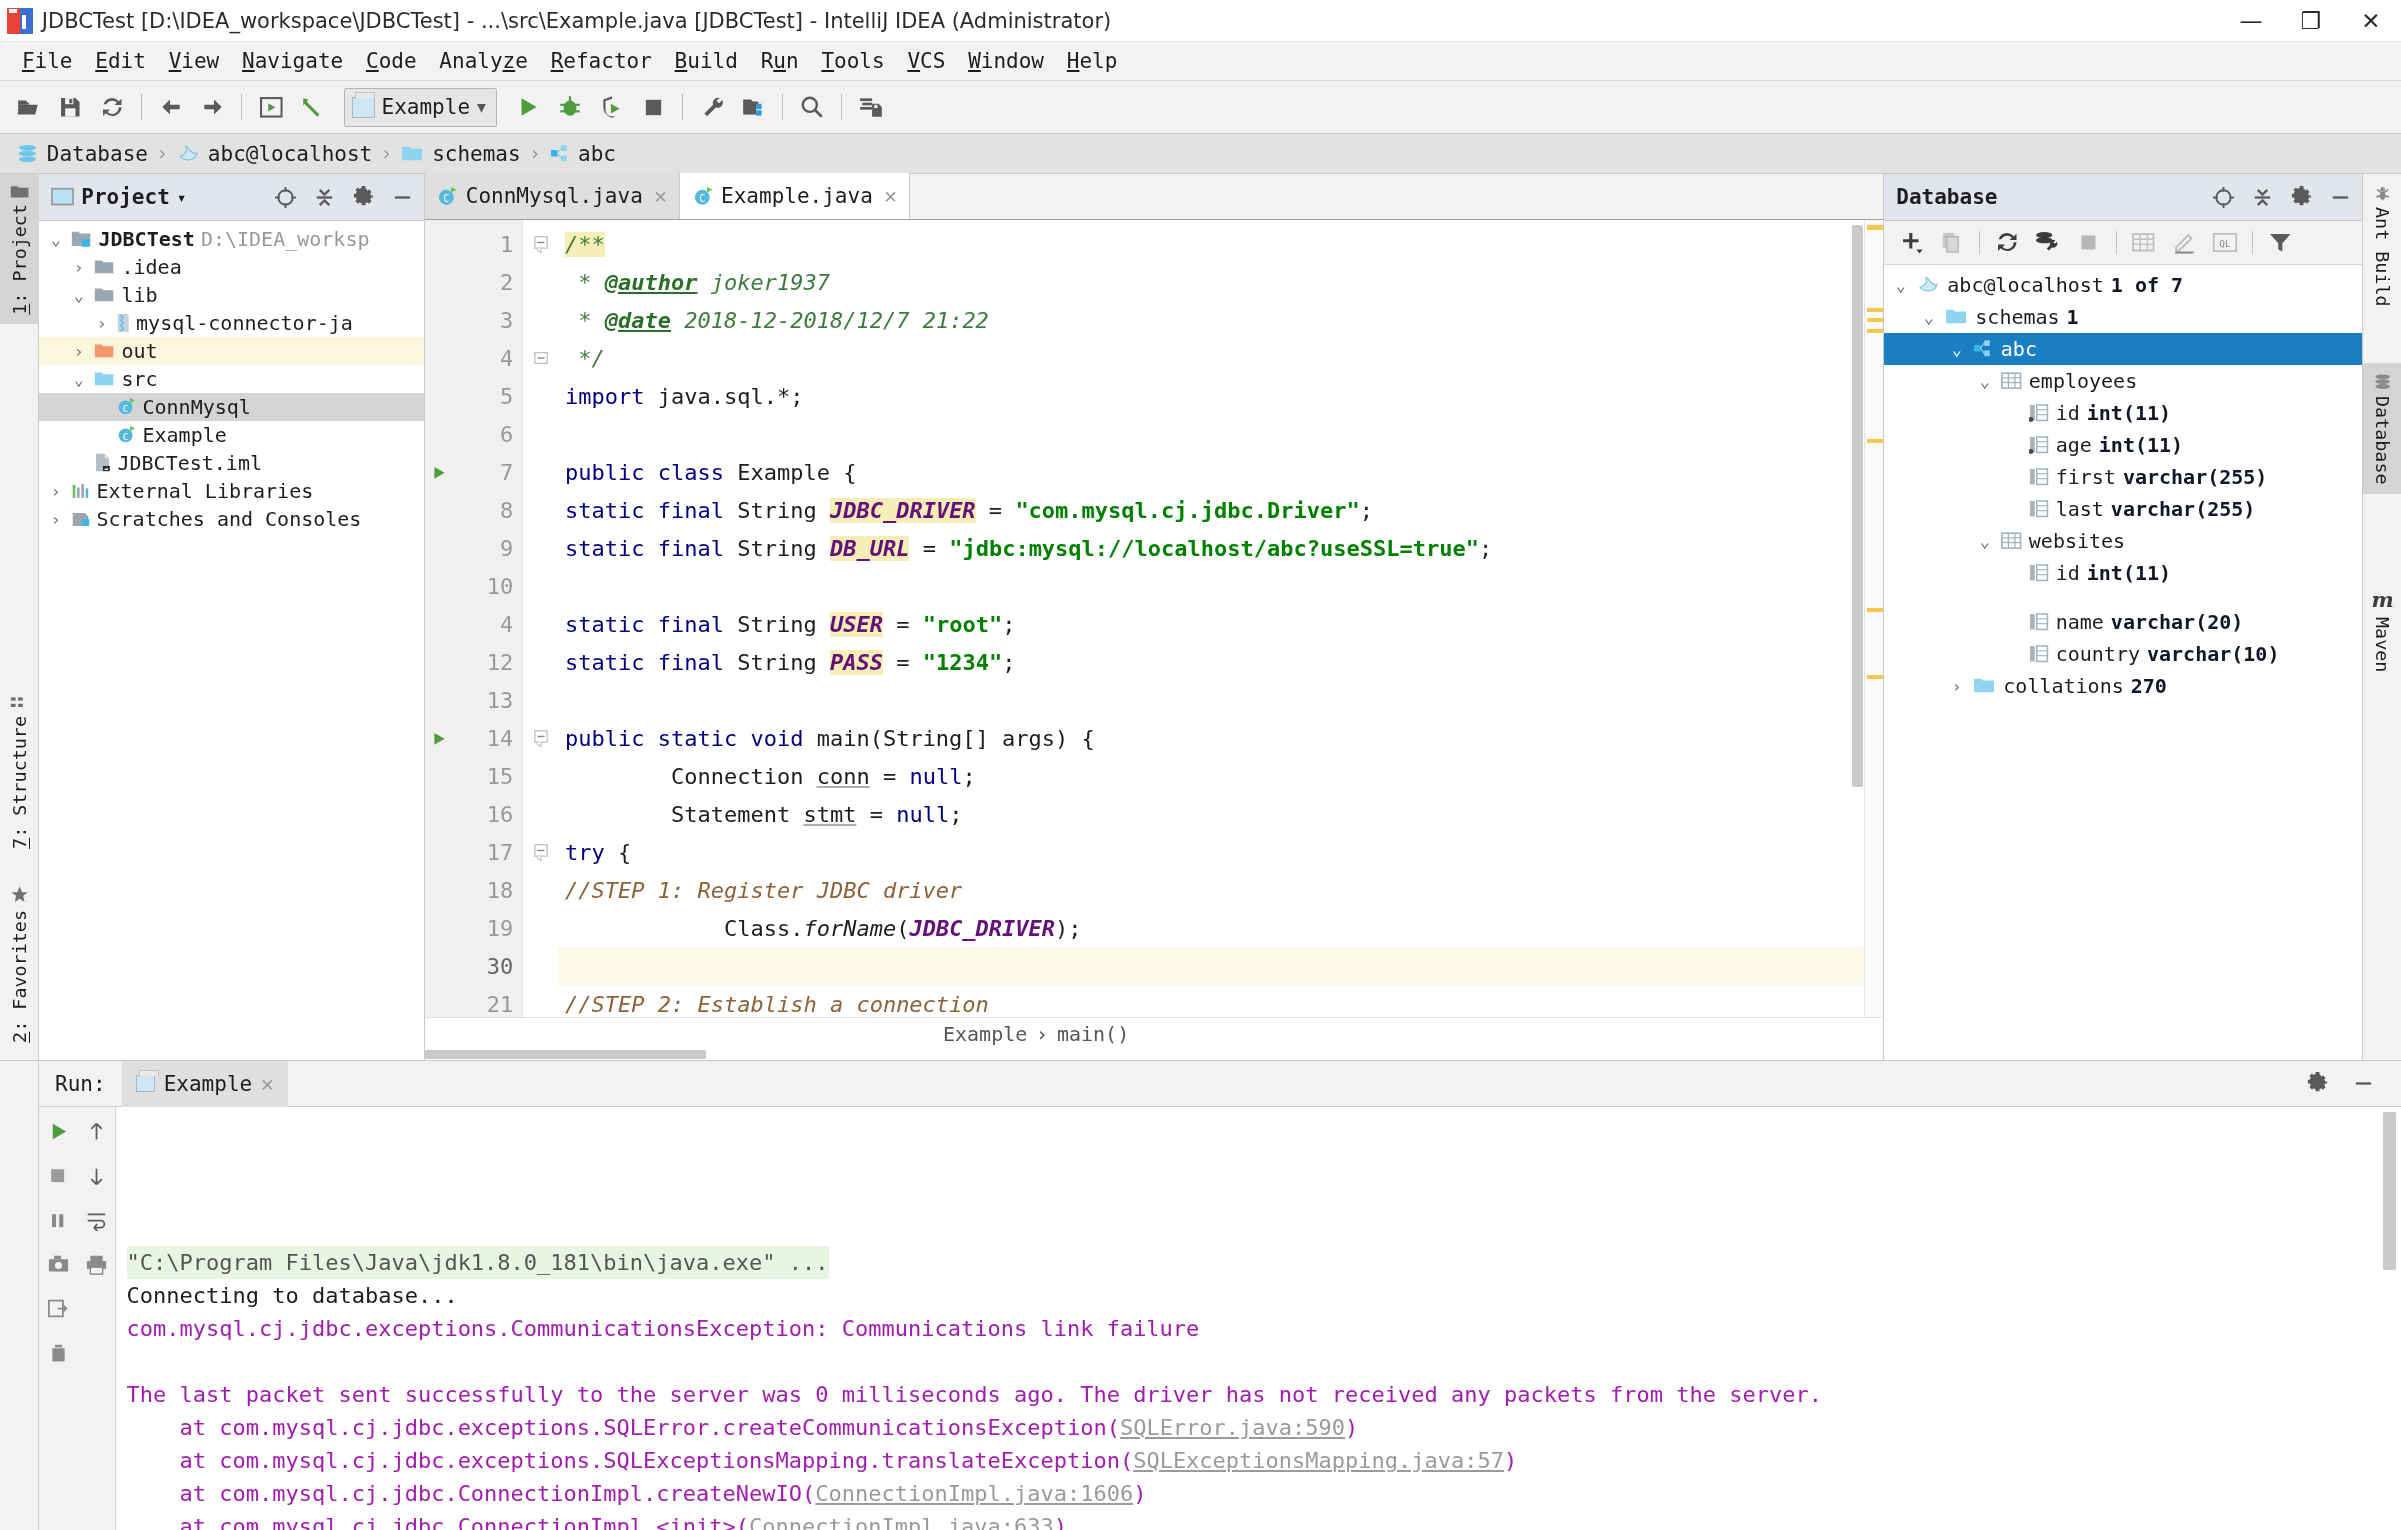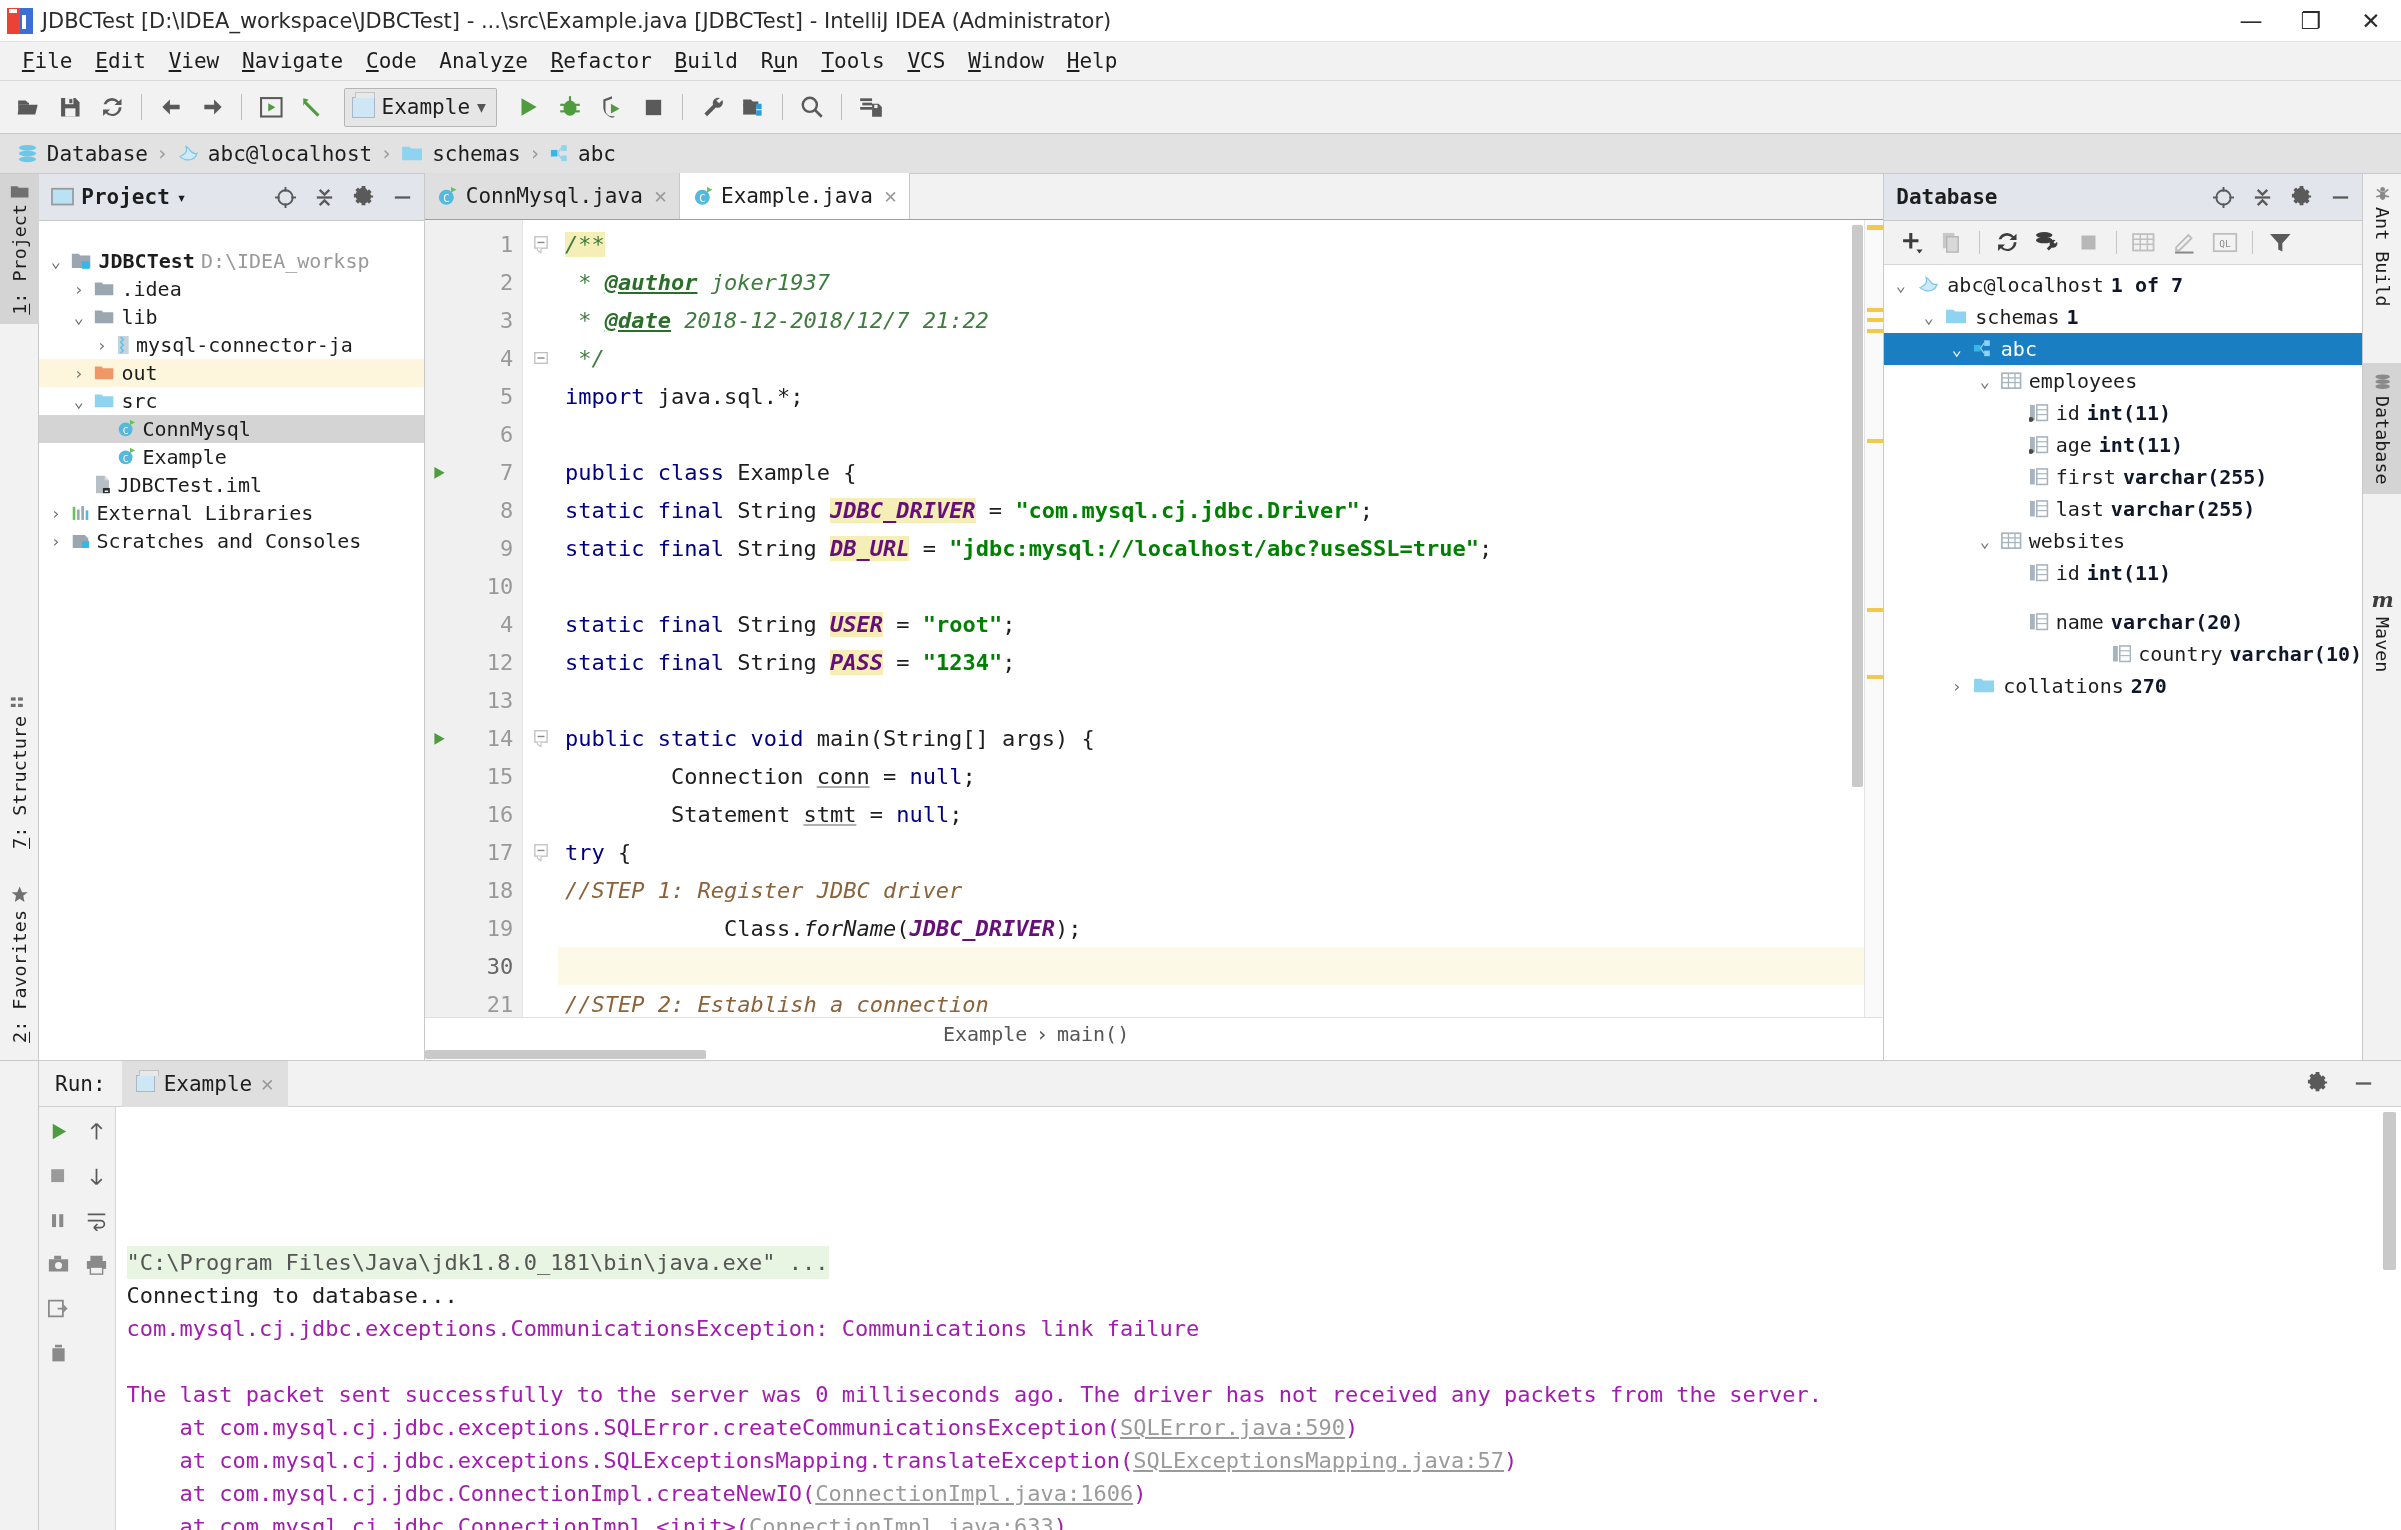"Project" #project-panel { gap: 22px -> none }
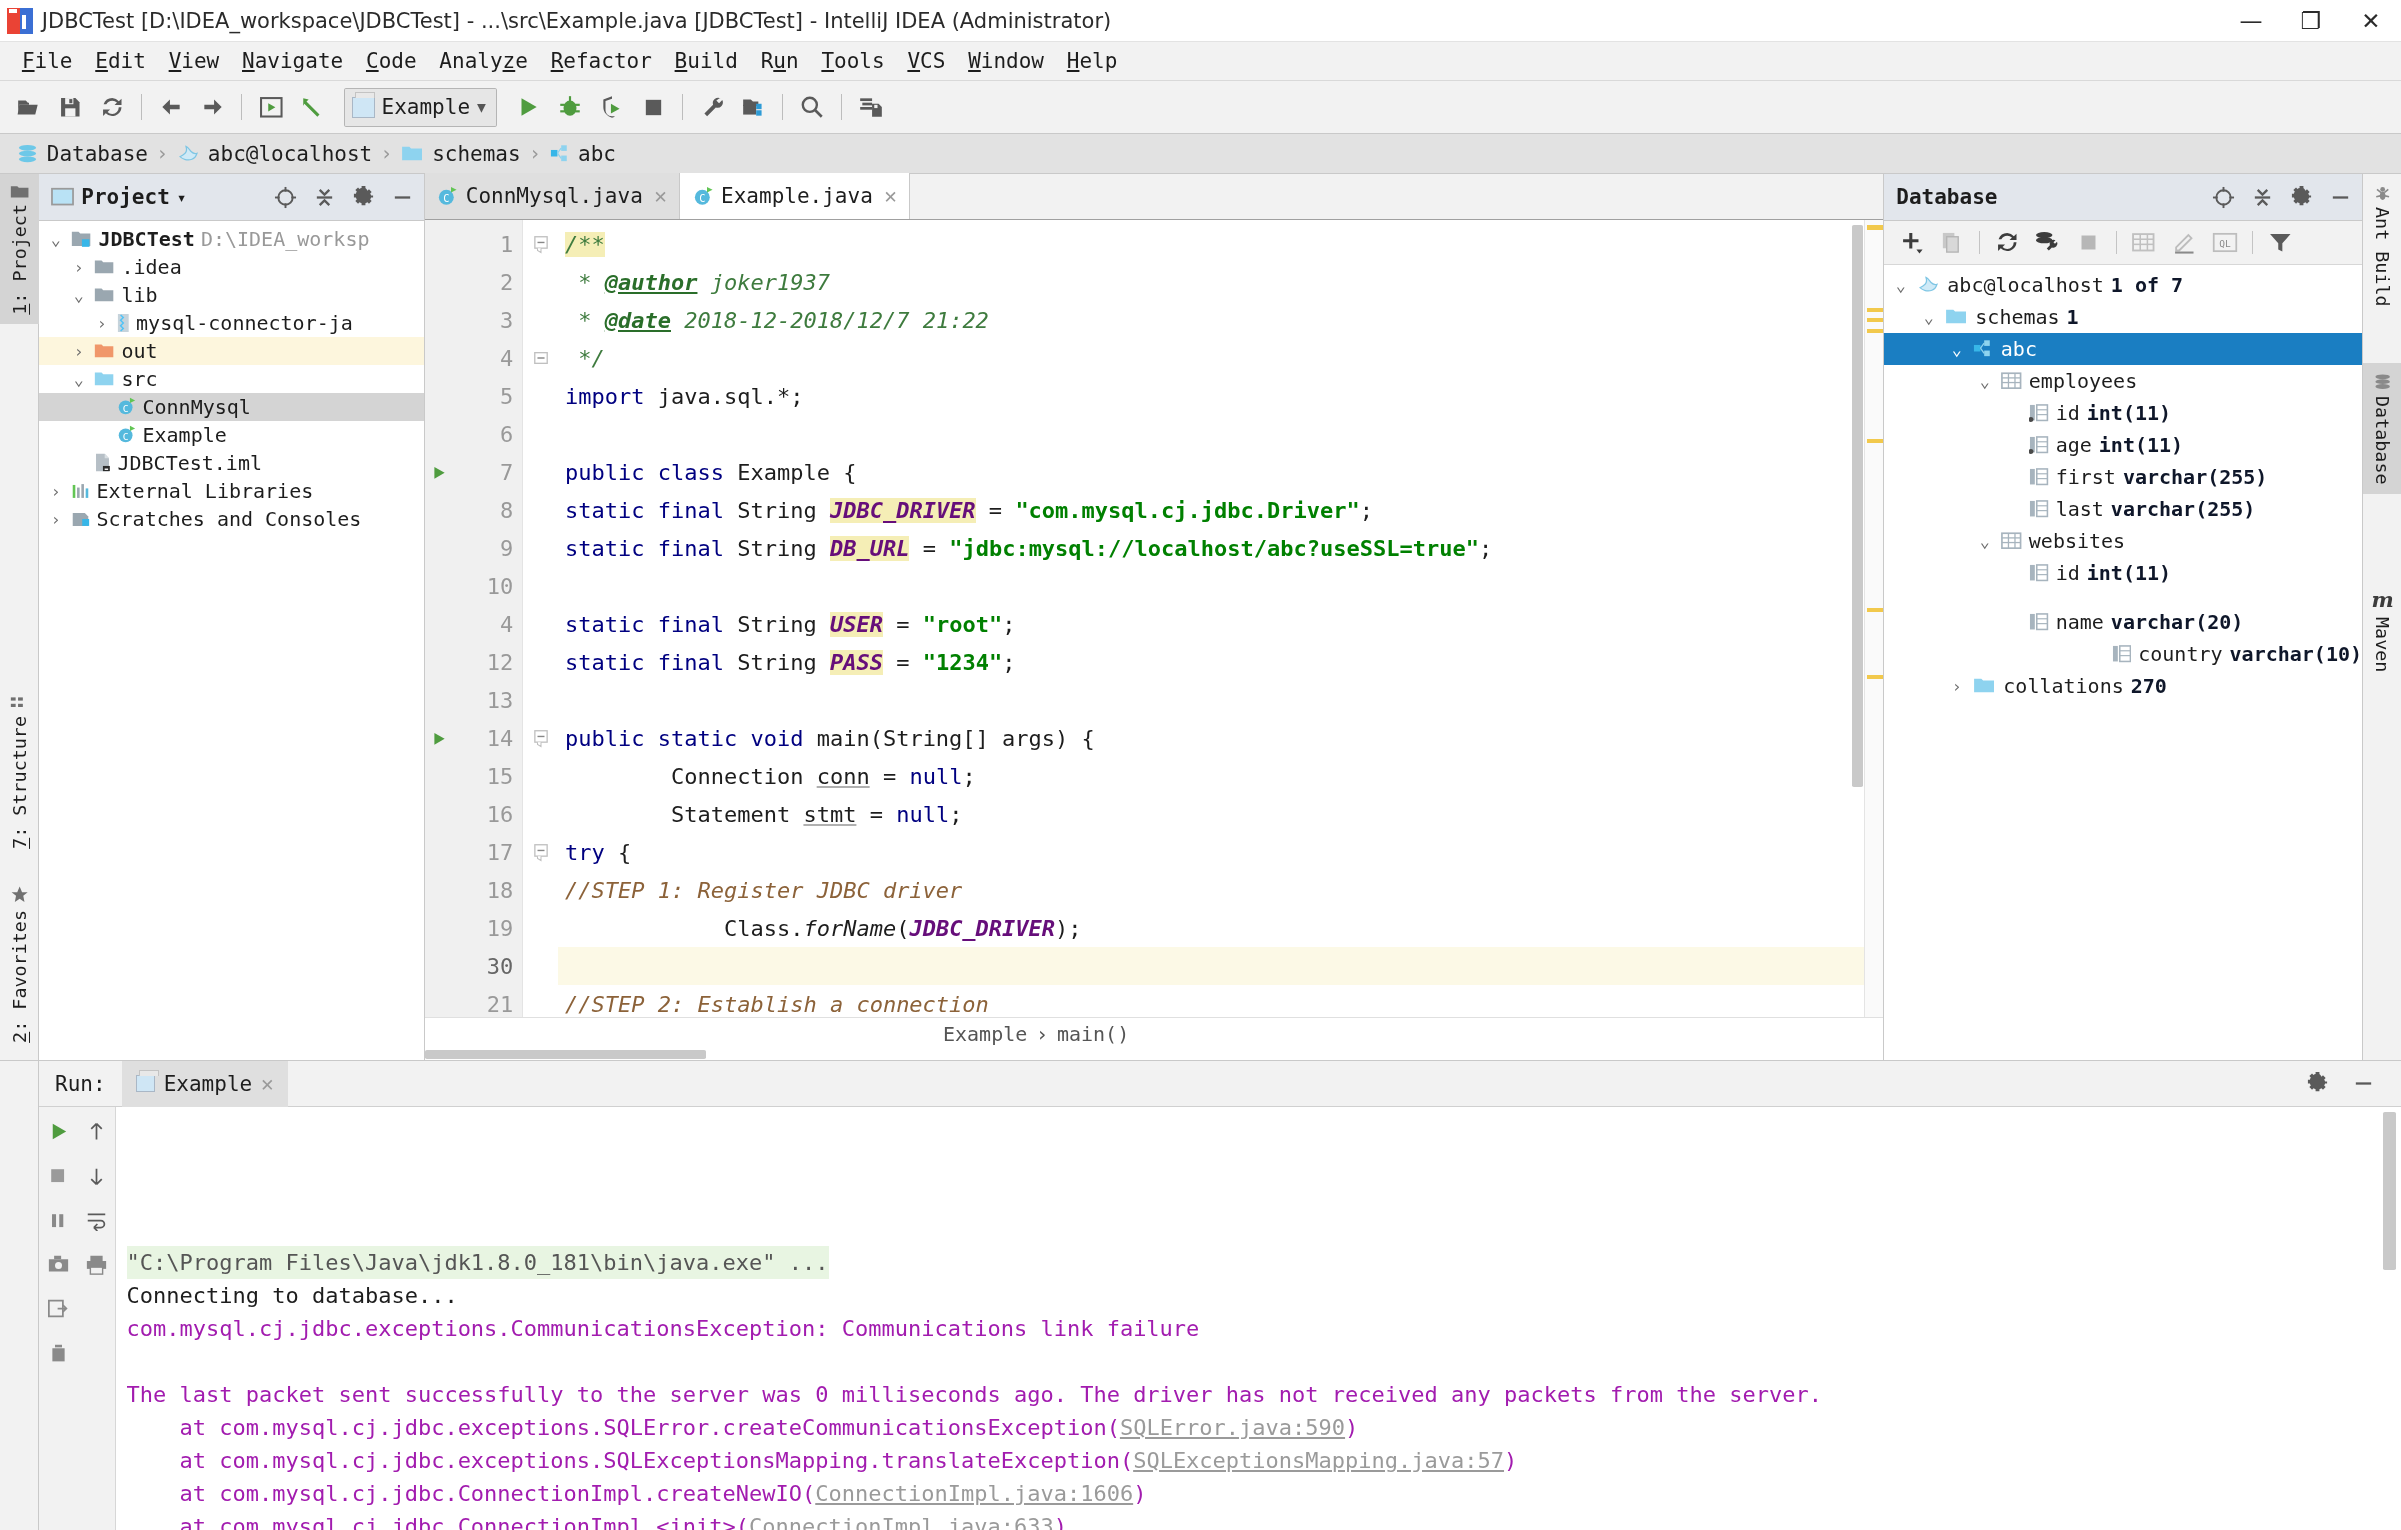"country" div.dbrow { justify-content: flex-end -> none }
